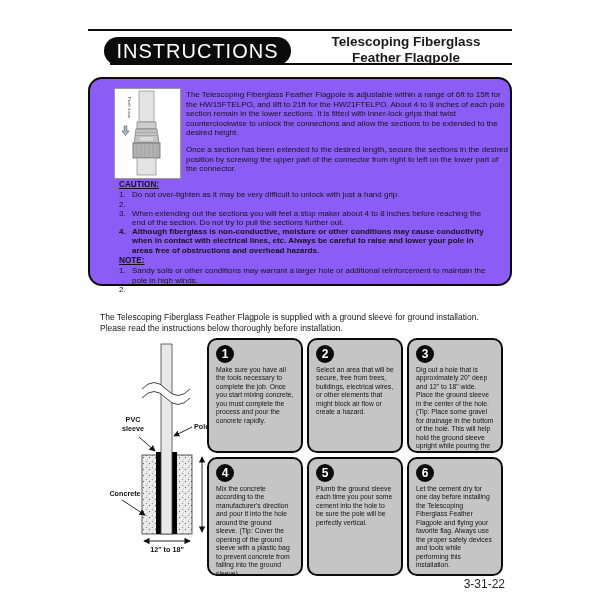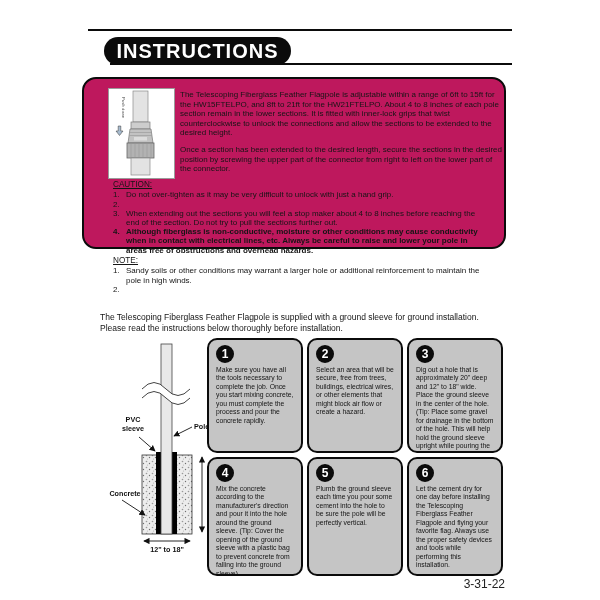"INSTRUCTIONS" .badge { font-weight: 700 -> 400 }
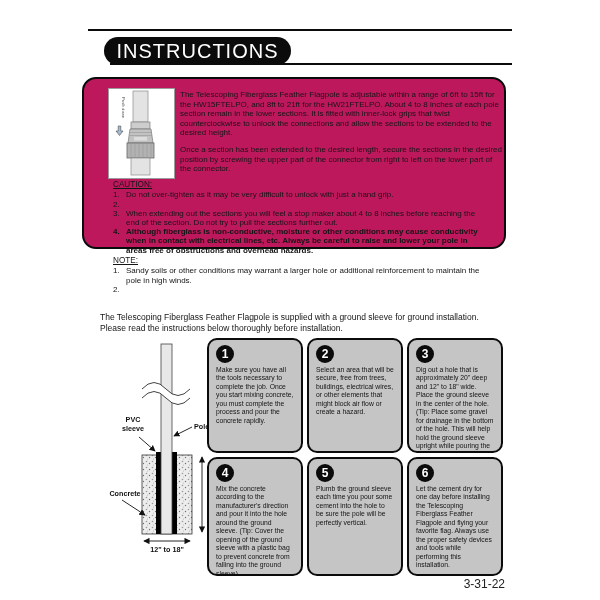"Telescoping Fiberglass" div.doc-title { html: none -> <div> <div>Telescoping Fiberglass</div> <div>Feather Flagpole</div> </div> }
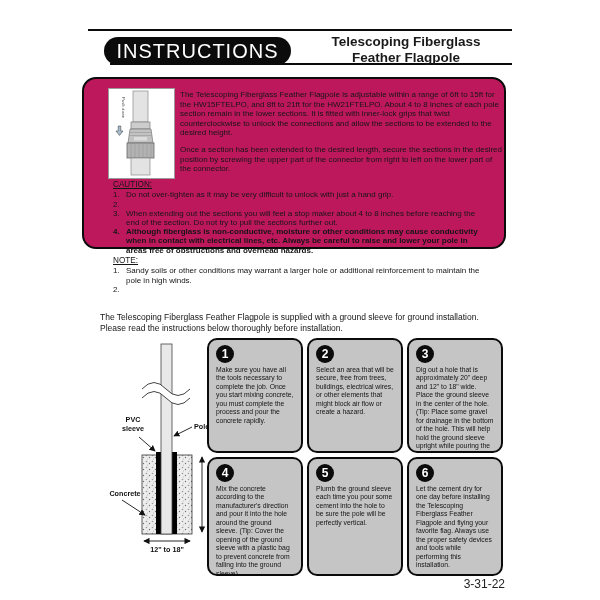"The Telescoping Fiberglass Feather Flagpole is" .panel { background: #be185d -> #8b5cf6; height: 172px -> 209px; left: 82px -> 88px }
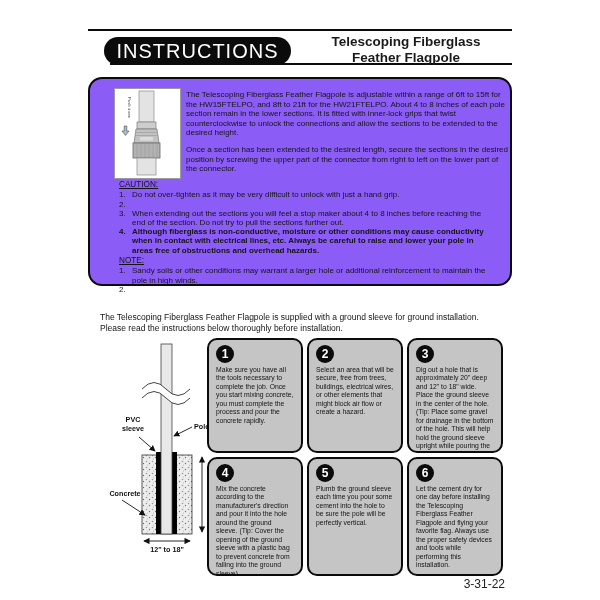"CAUTION:" .sec-head { font-weight: 400 -> 700 }
